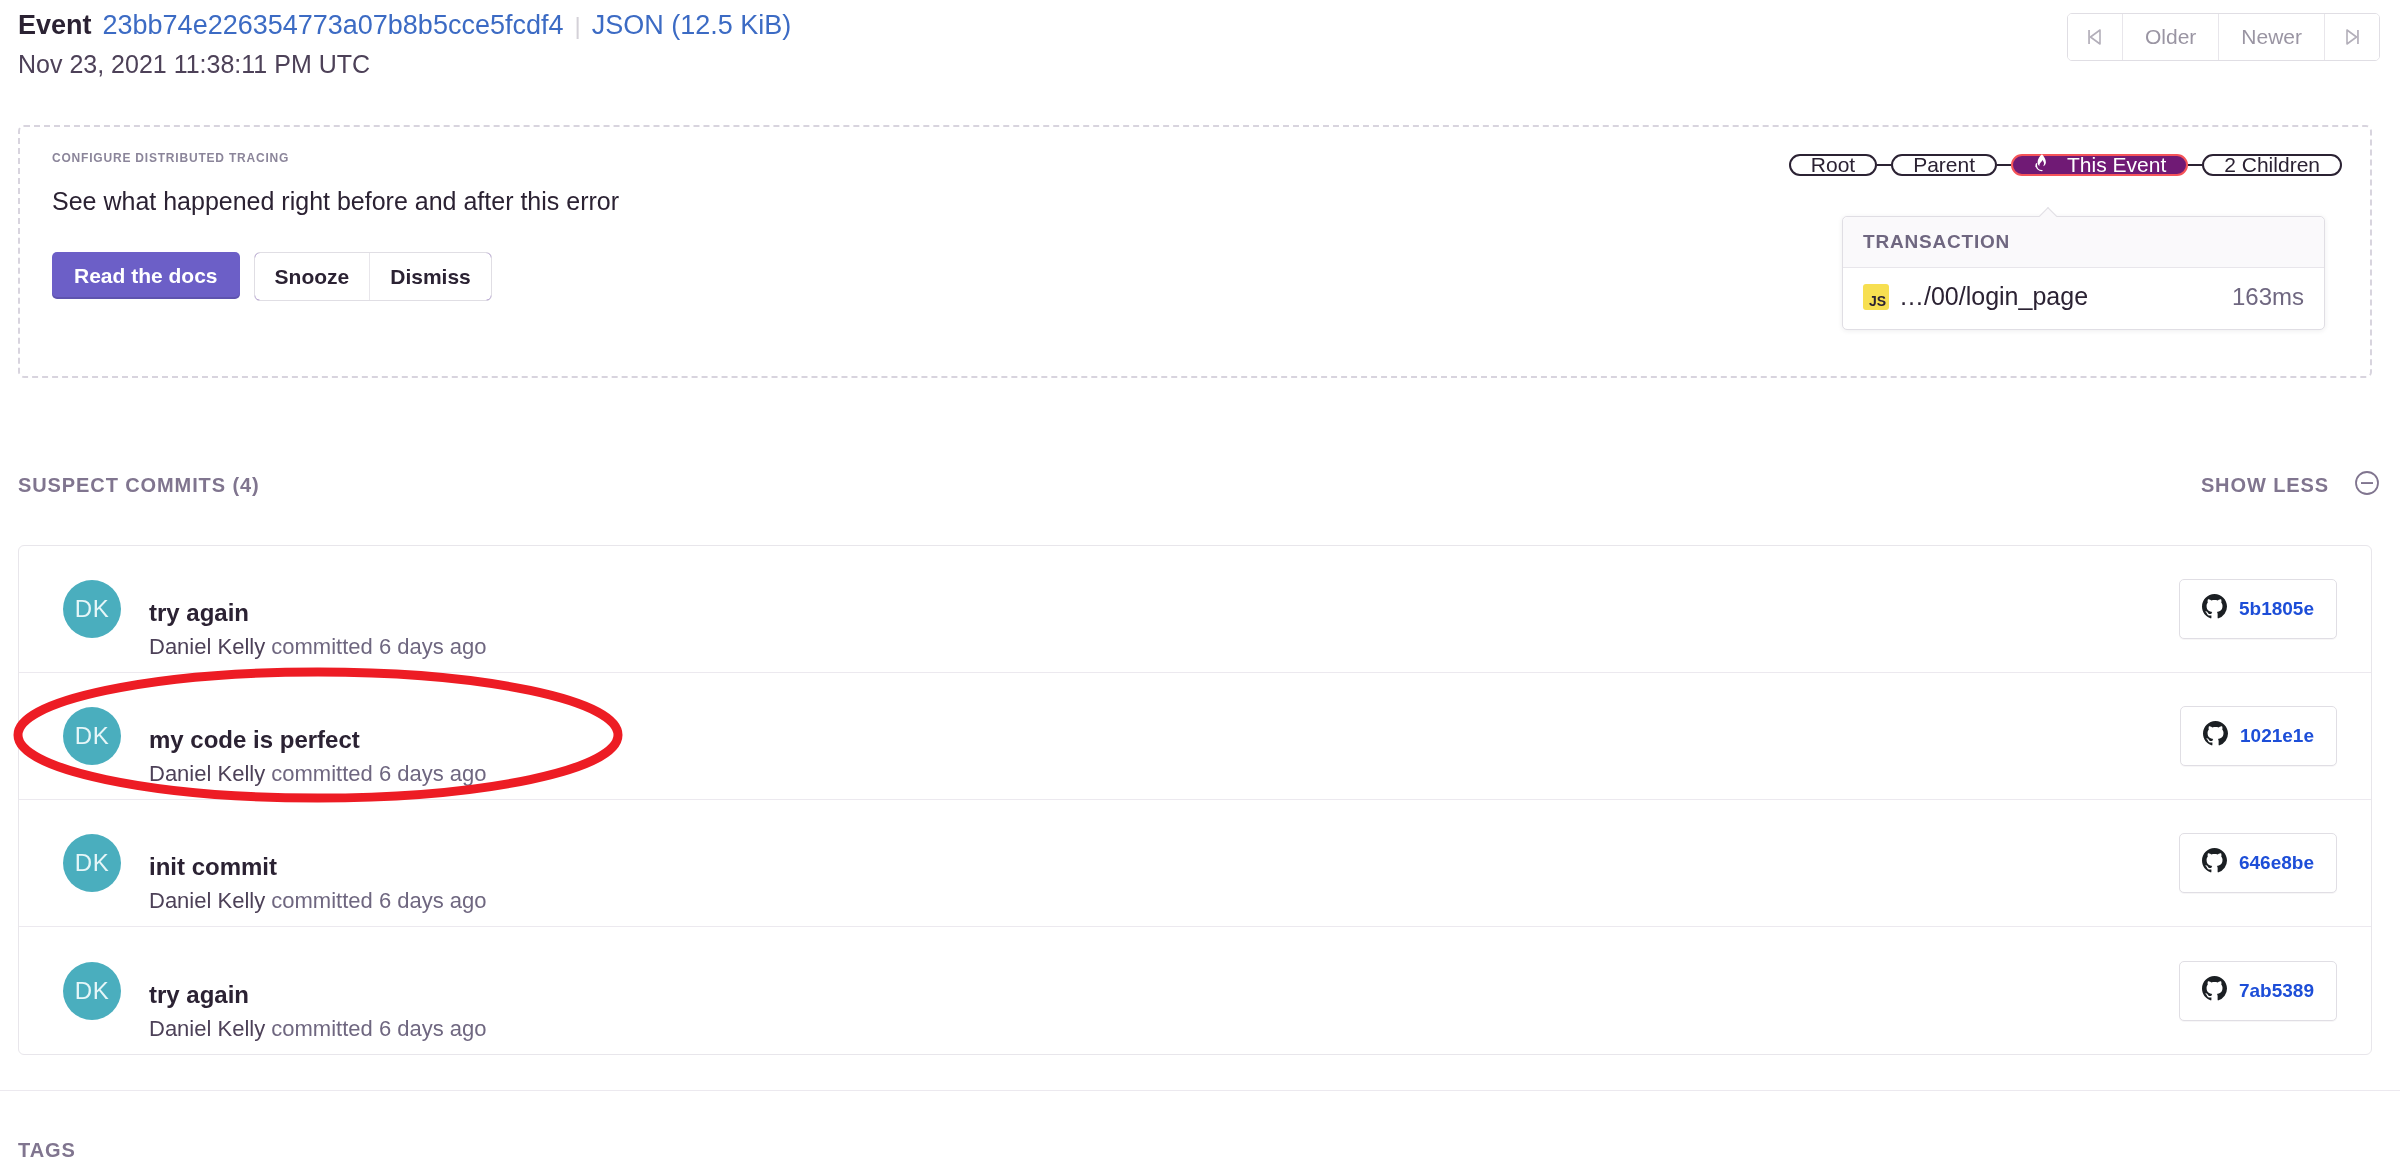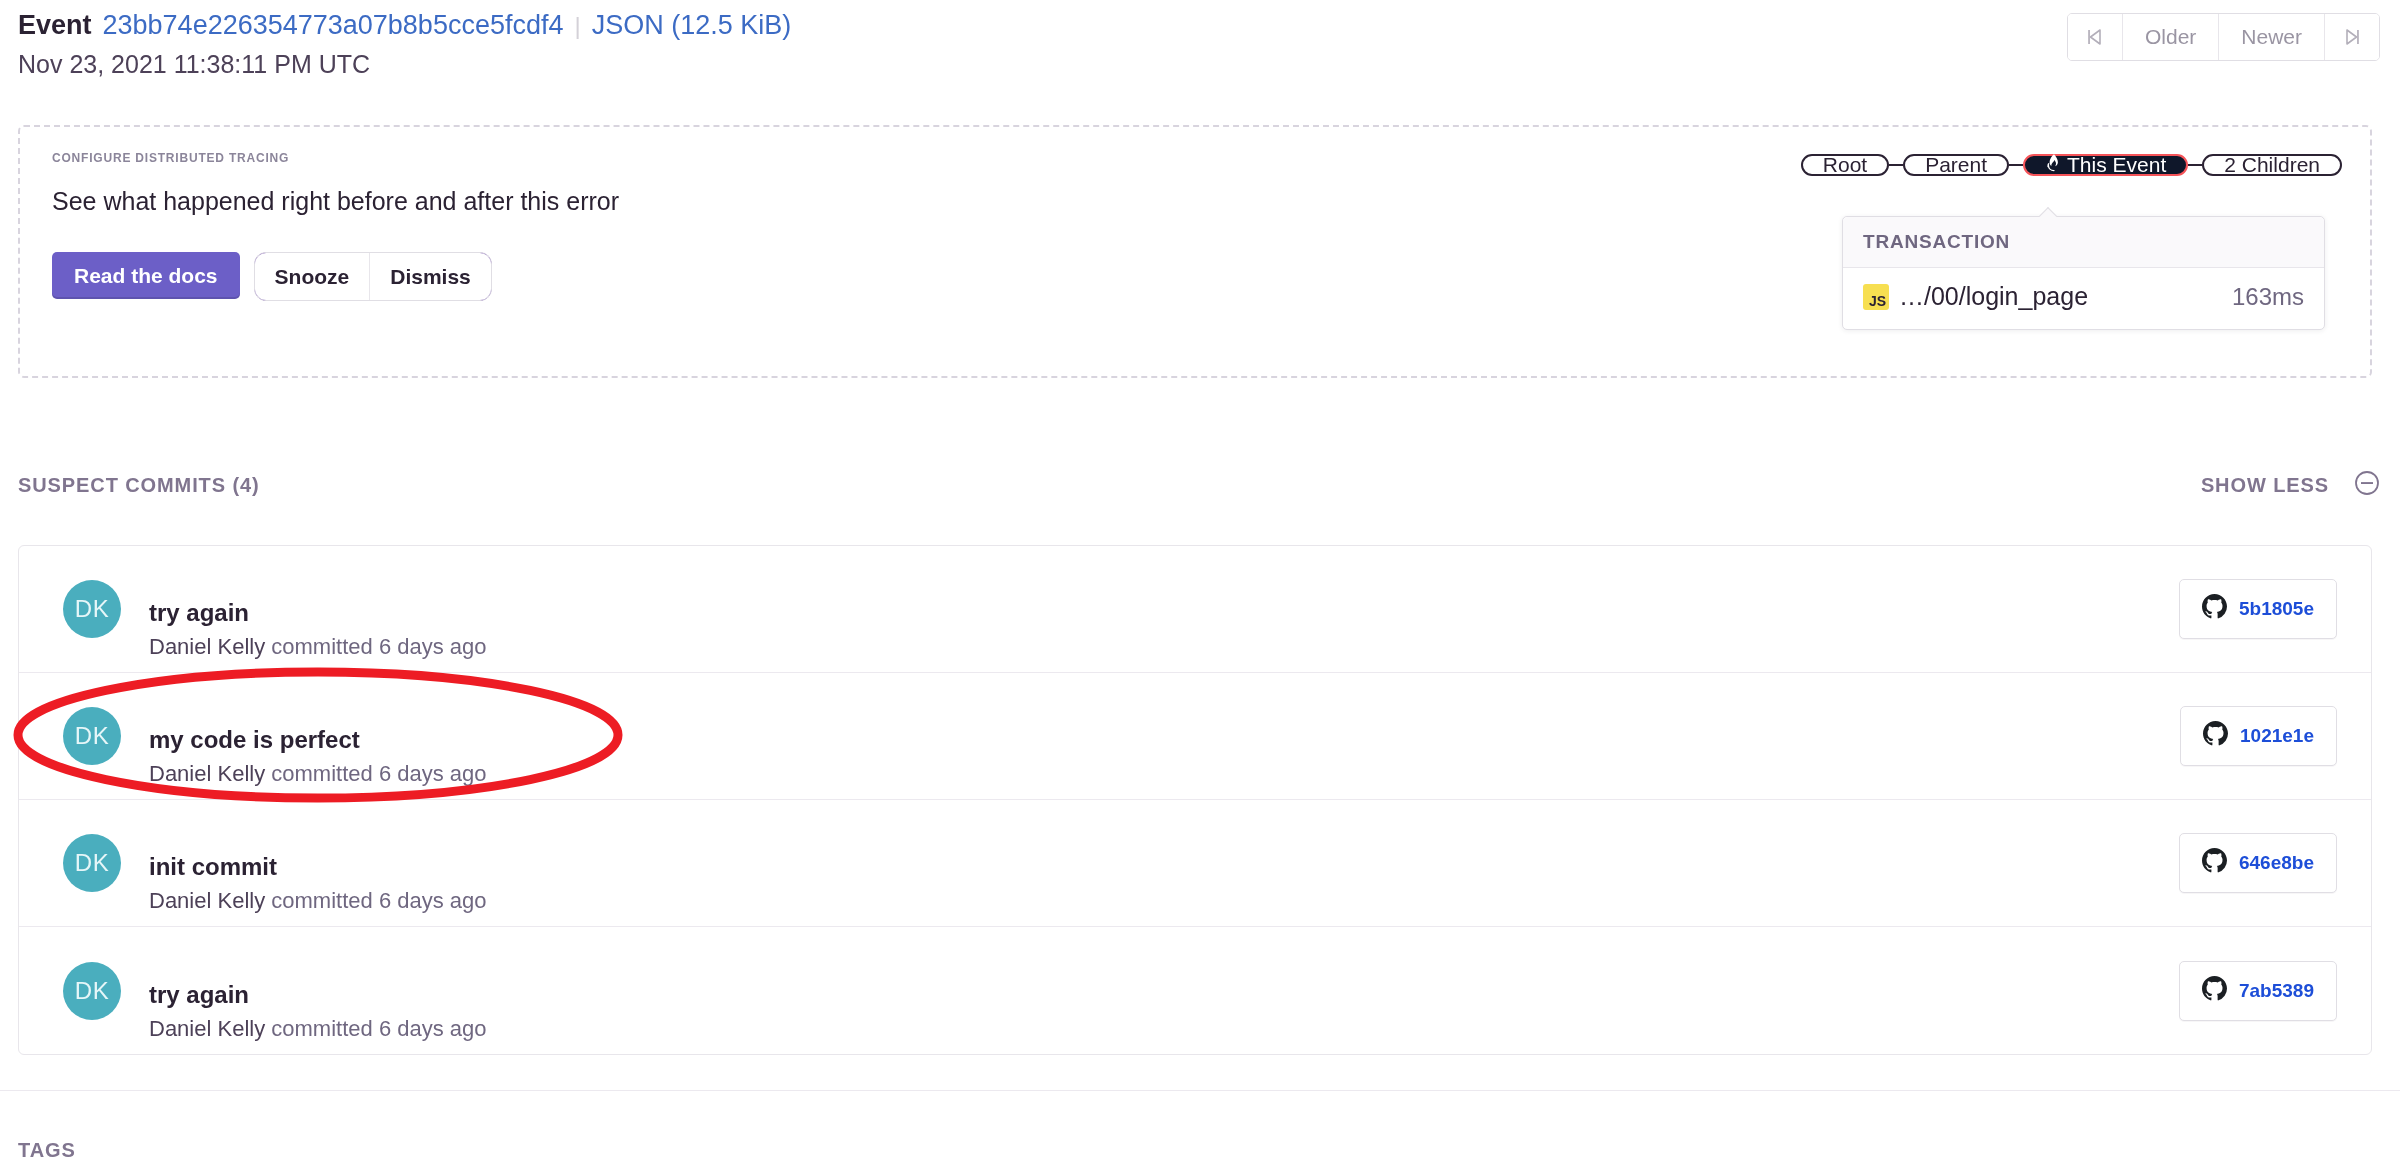"This Event" .qt-pill.current { background: #0f172a -> #701a75; gap: 4px -> 16px }
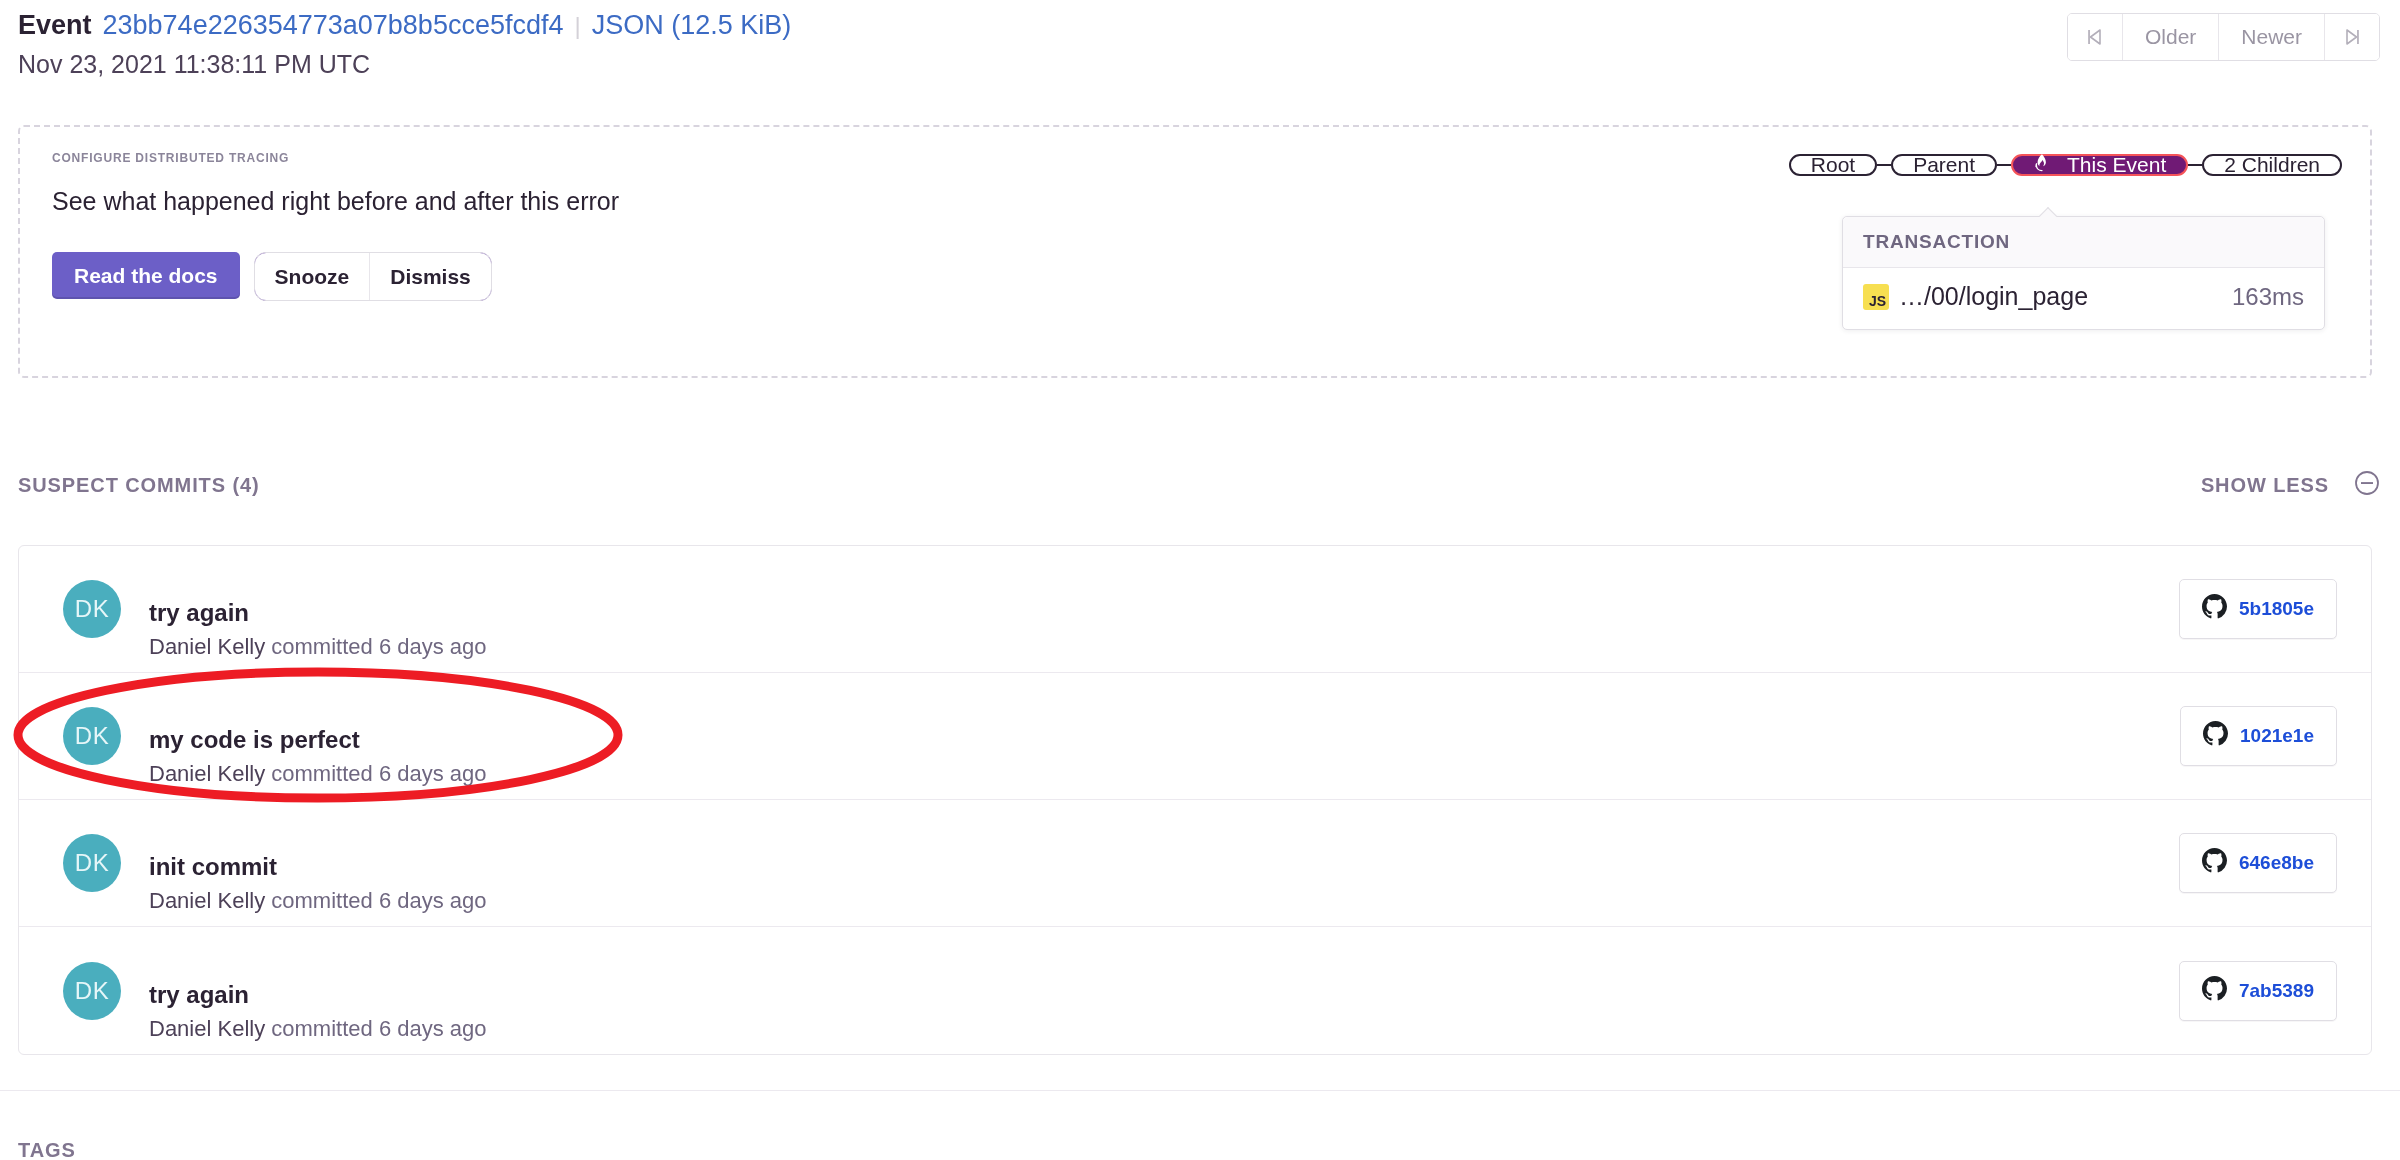"Snooze" .split-group { border-radius: 12px -> 6px }
